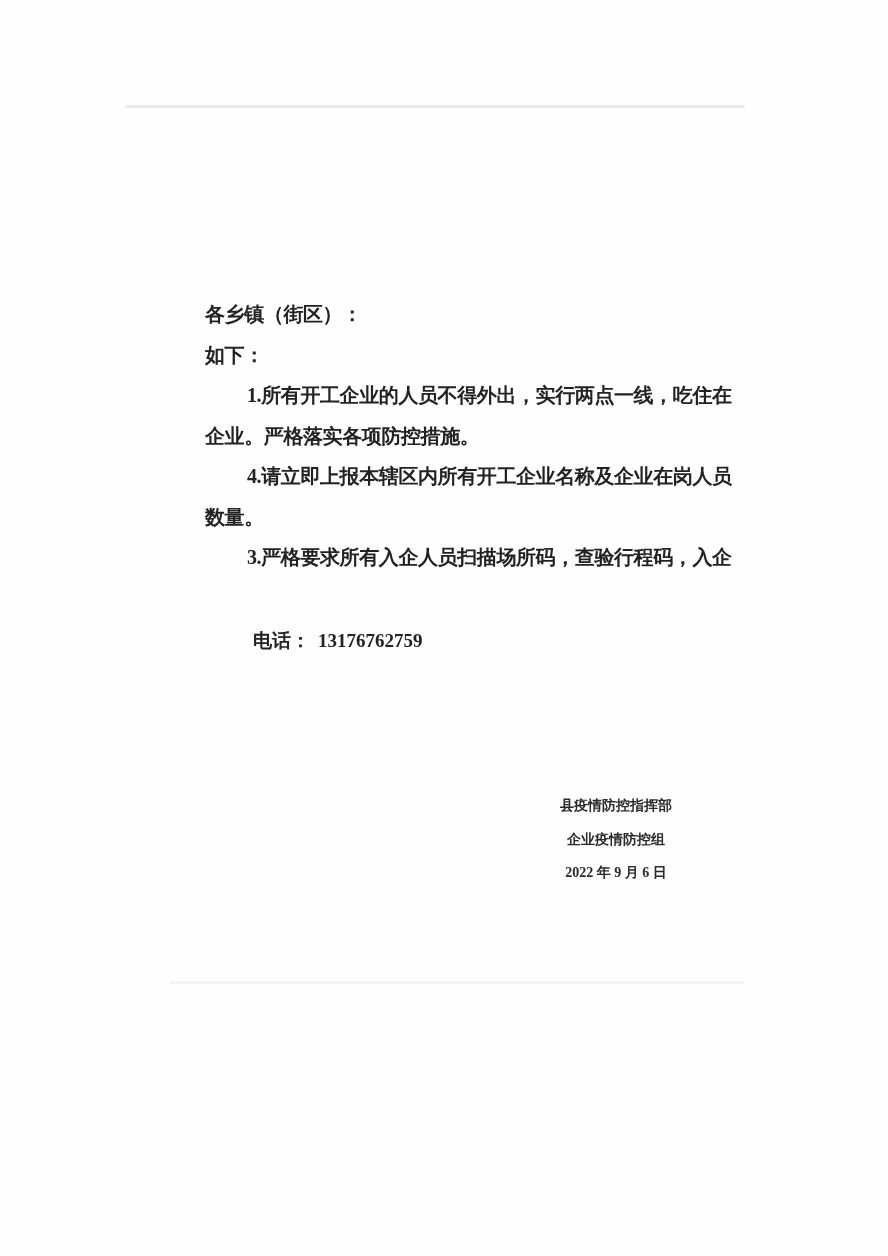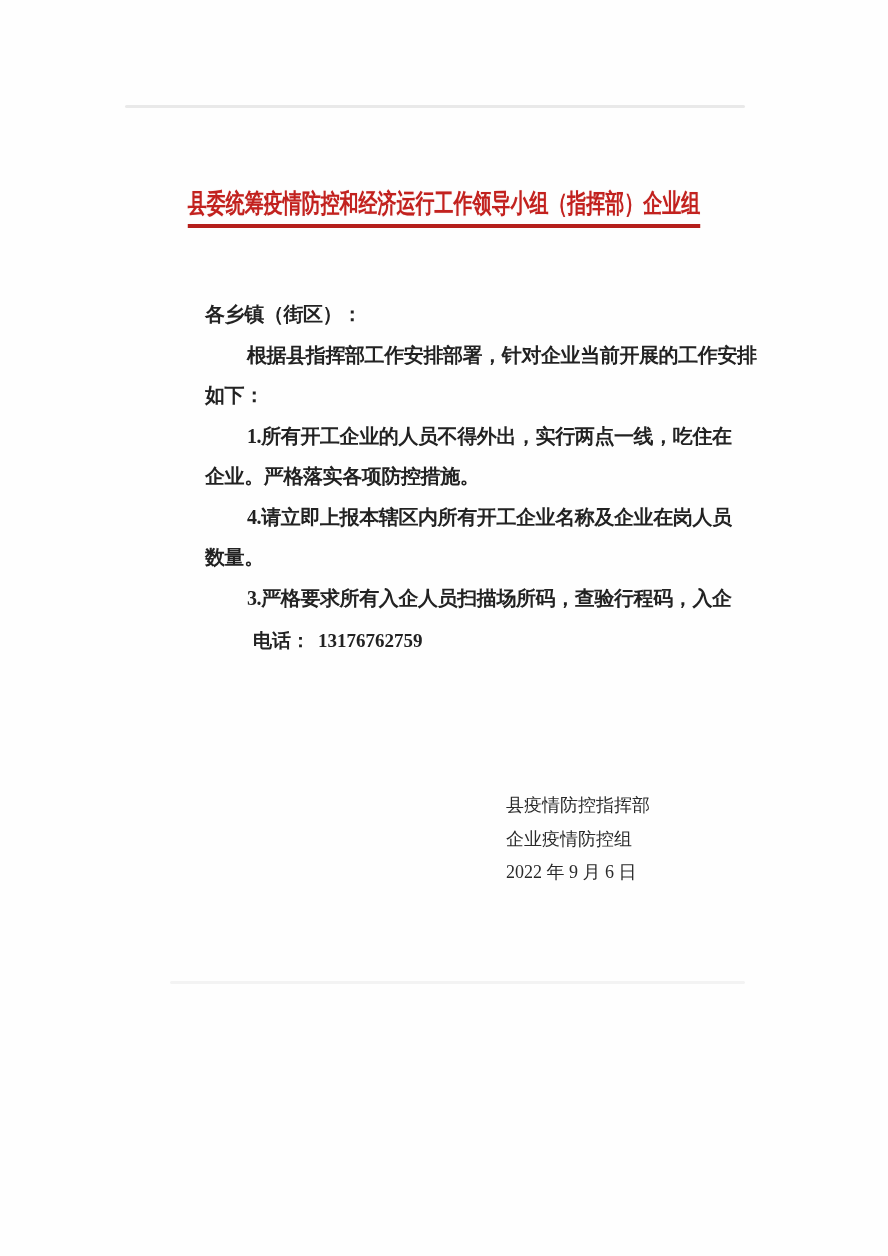"县委统筹疫情防控和经济运行工作领导小组（指挥部）企业组" div.org-title-wrap { html: <div> <span>县委统筹疫情防控和经济运行工作领导小组（指挥部）企业组</span> </div> -> none }
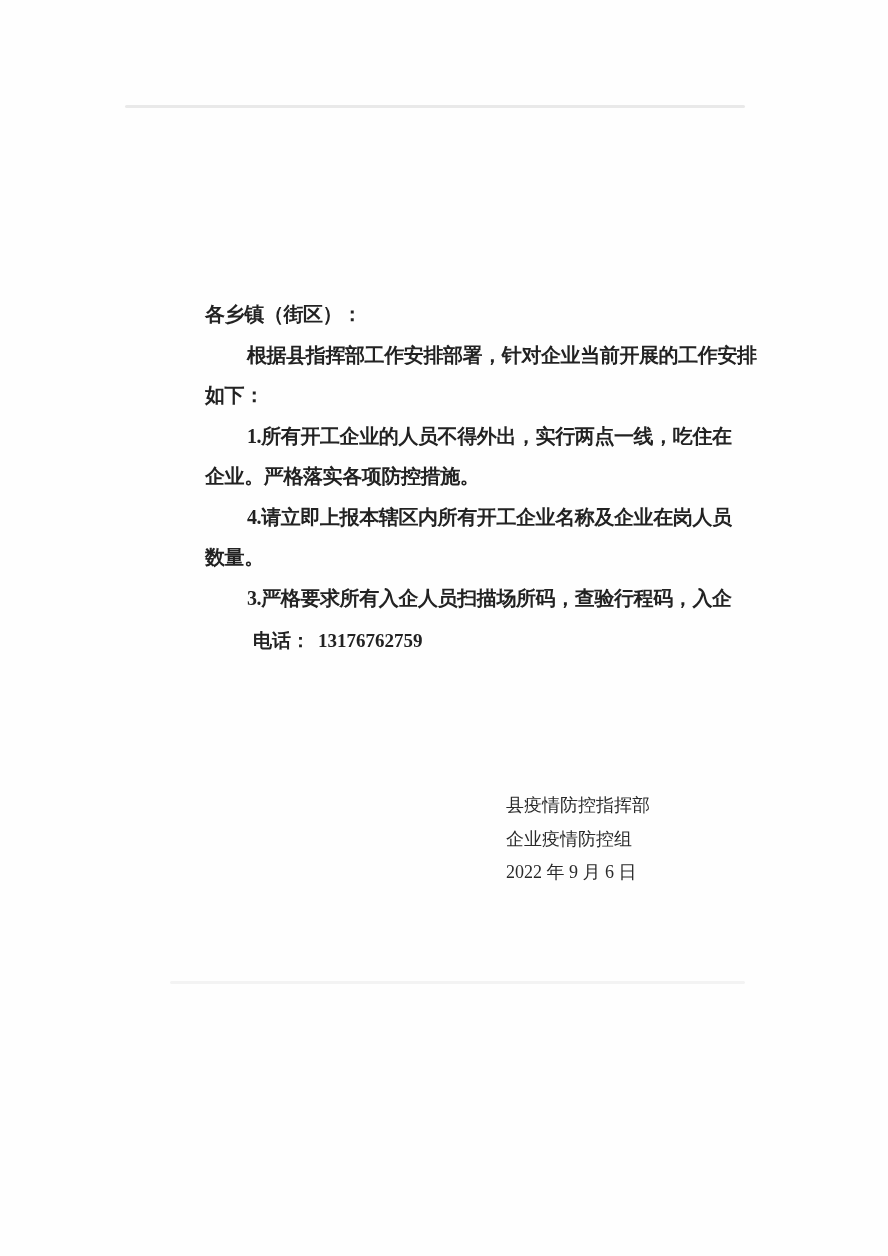"根据县指挥部工作安排部署，针对企业当前开展的工作安排" div.line { html: <div>根据县指挥部工作安排部署，针对企业当前开展的工作安排</div> -> none }
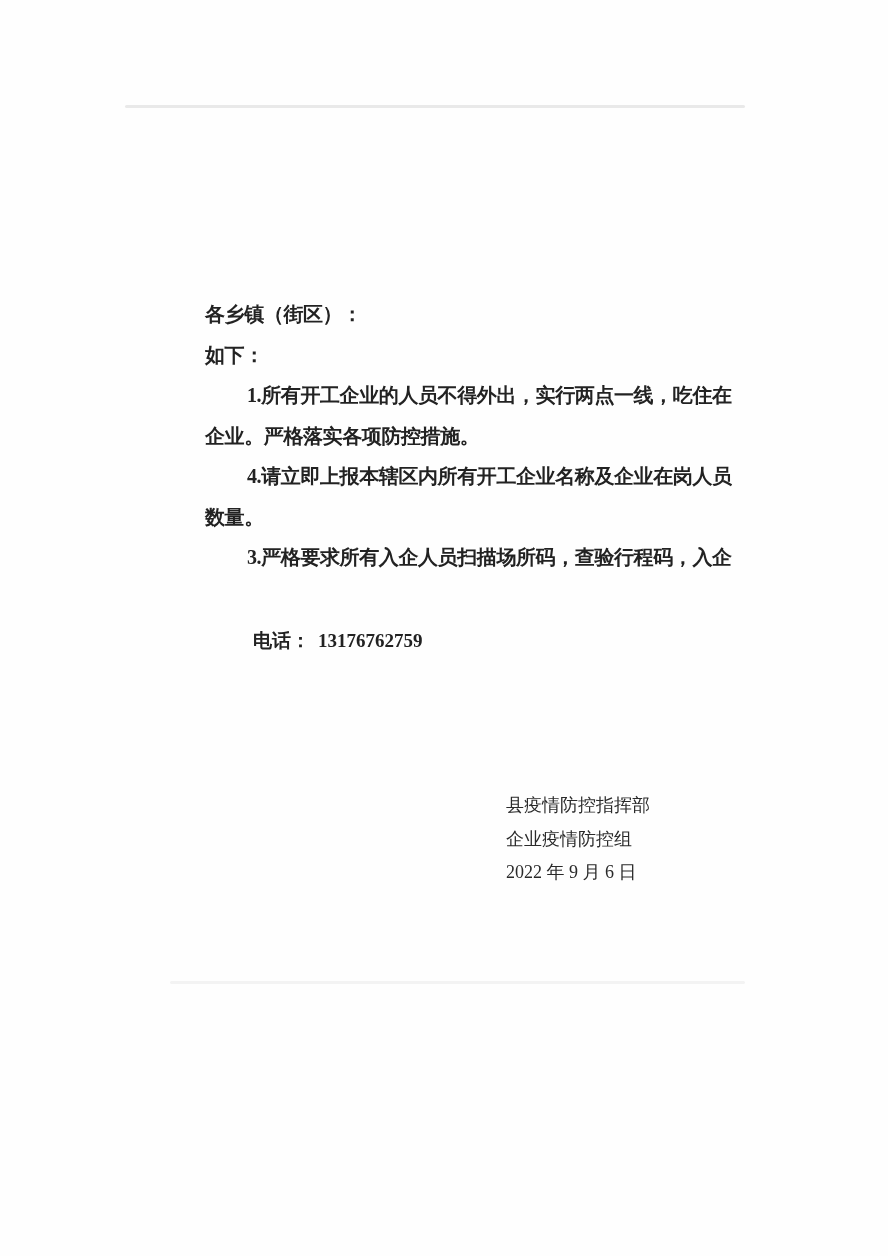"县疫情防控指挥部" .signature-block { font-size: 18px -> 14px; font-weight: normal -> bold; text-align: none -> center }
